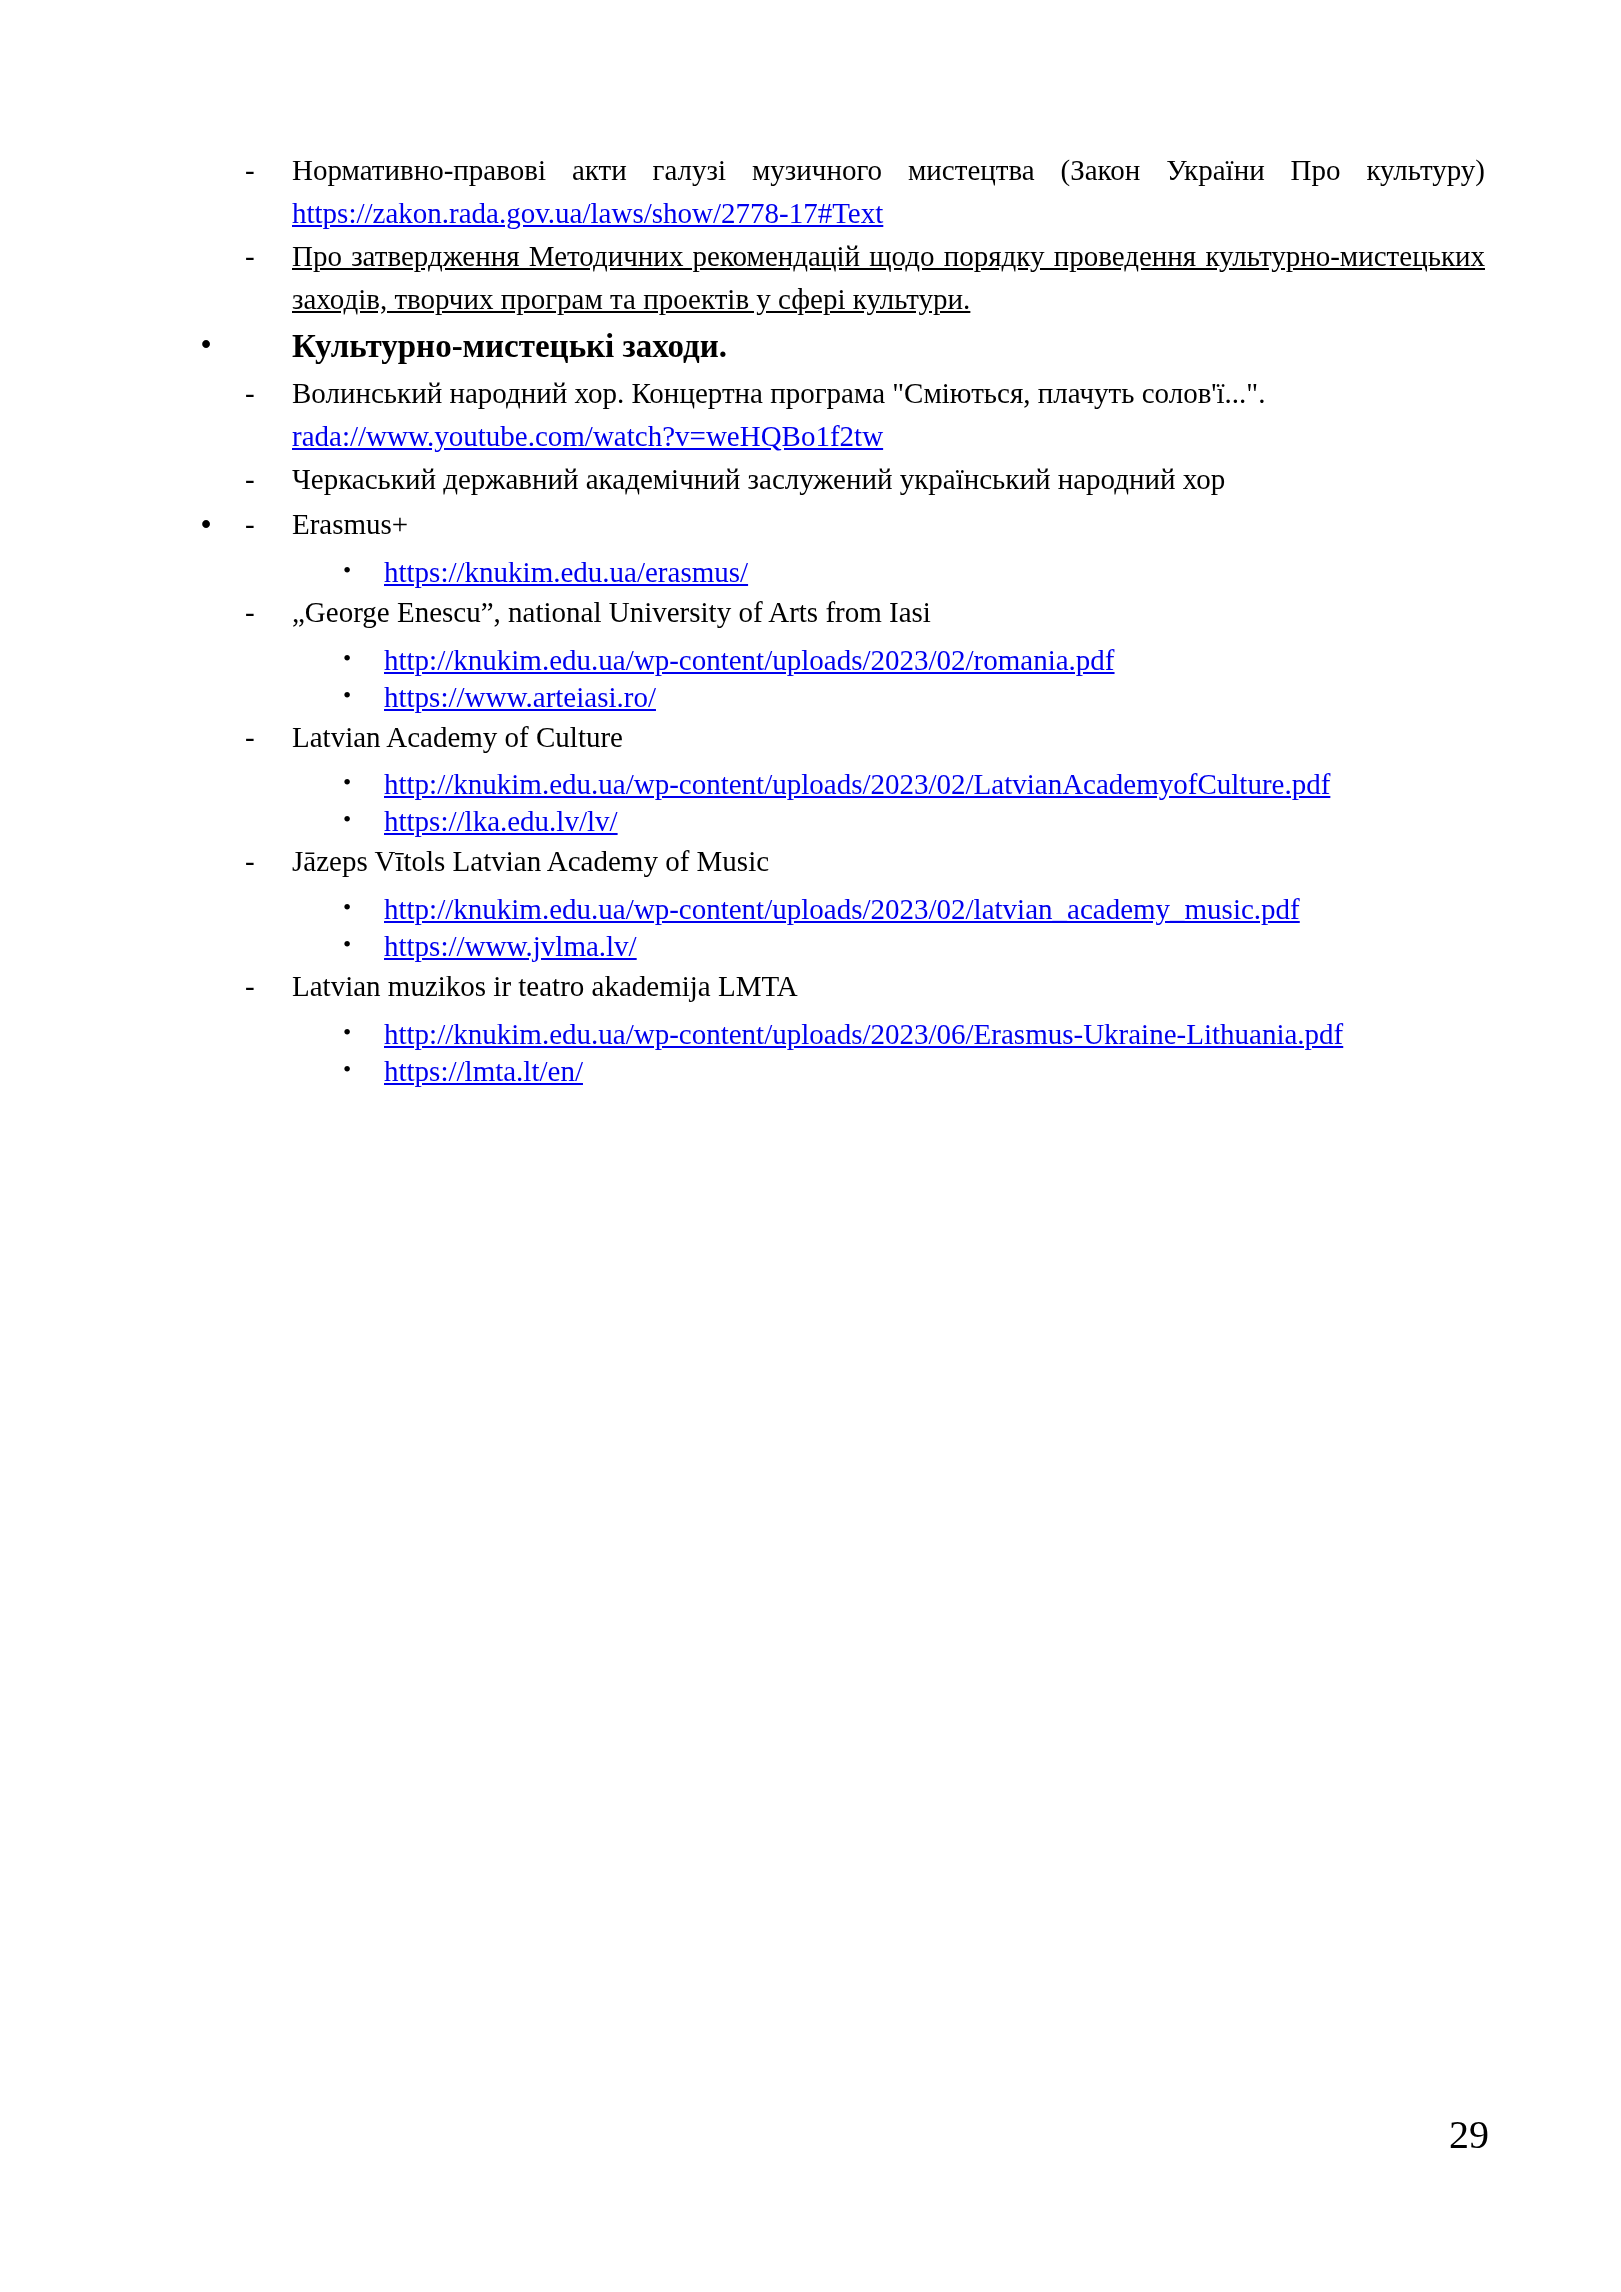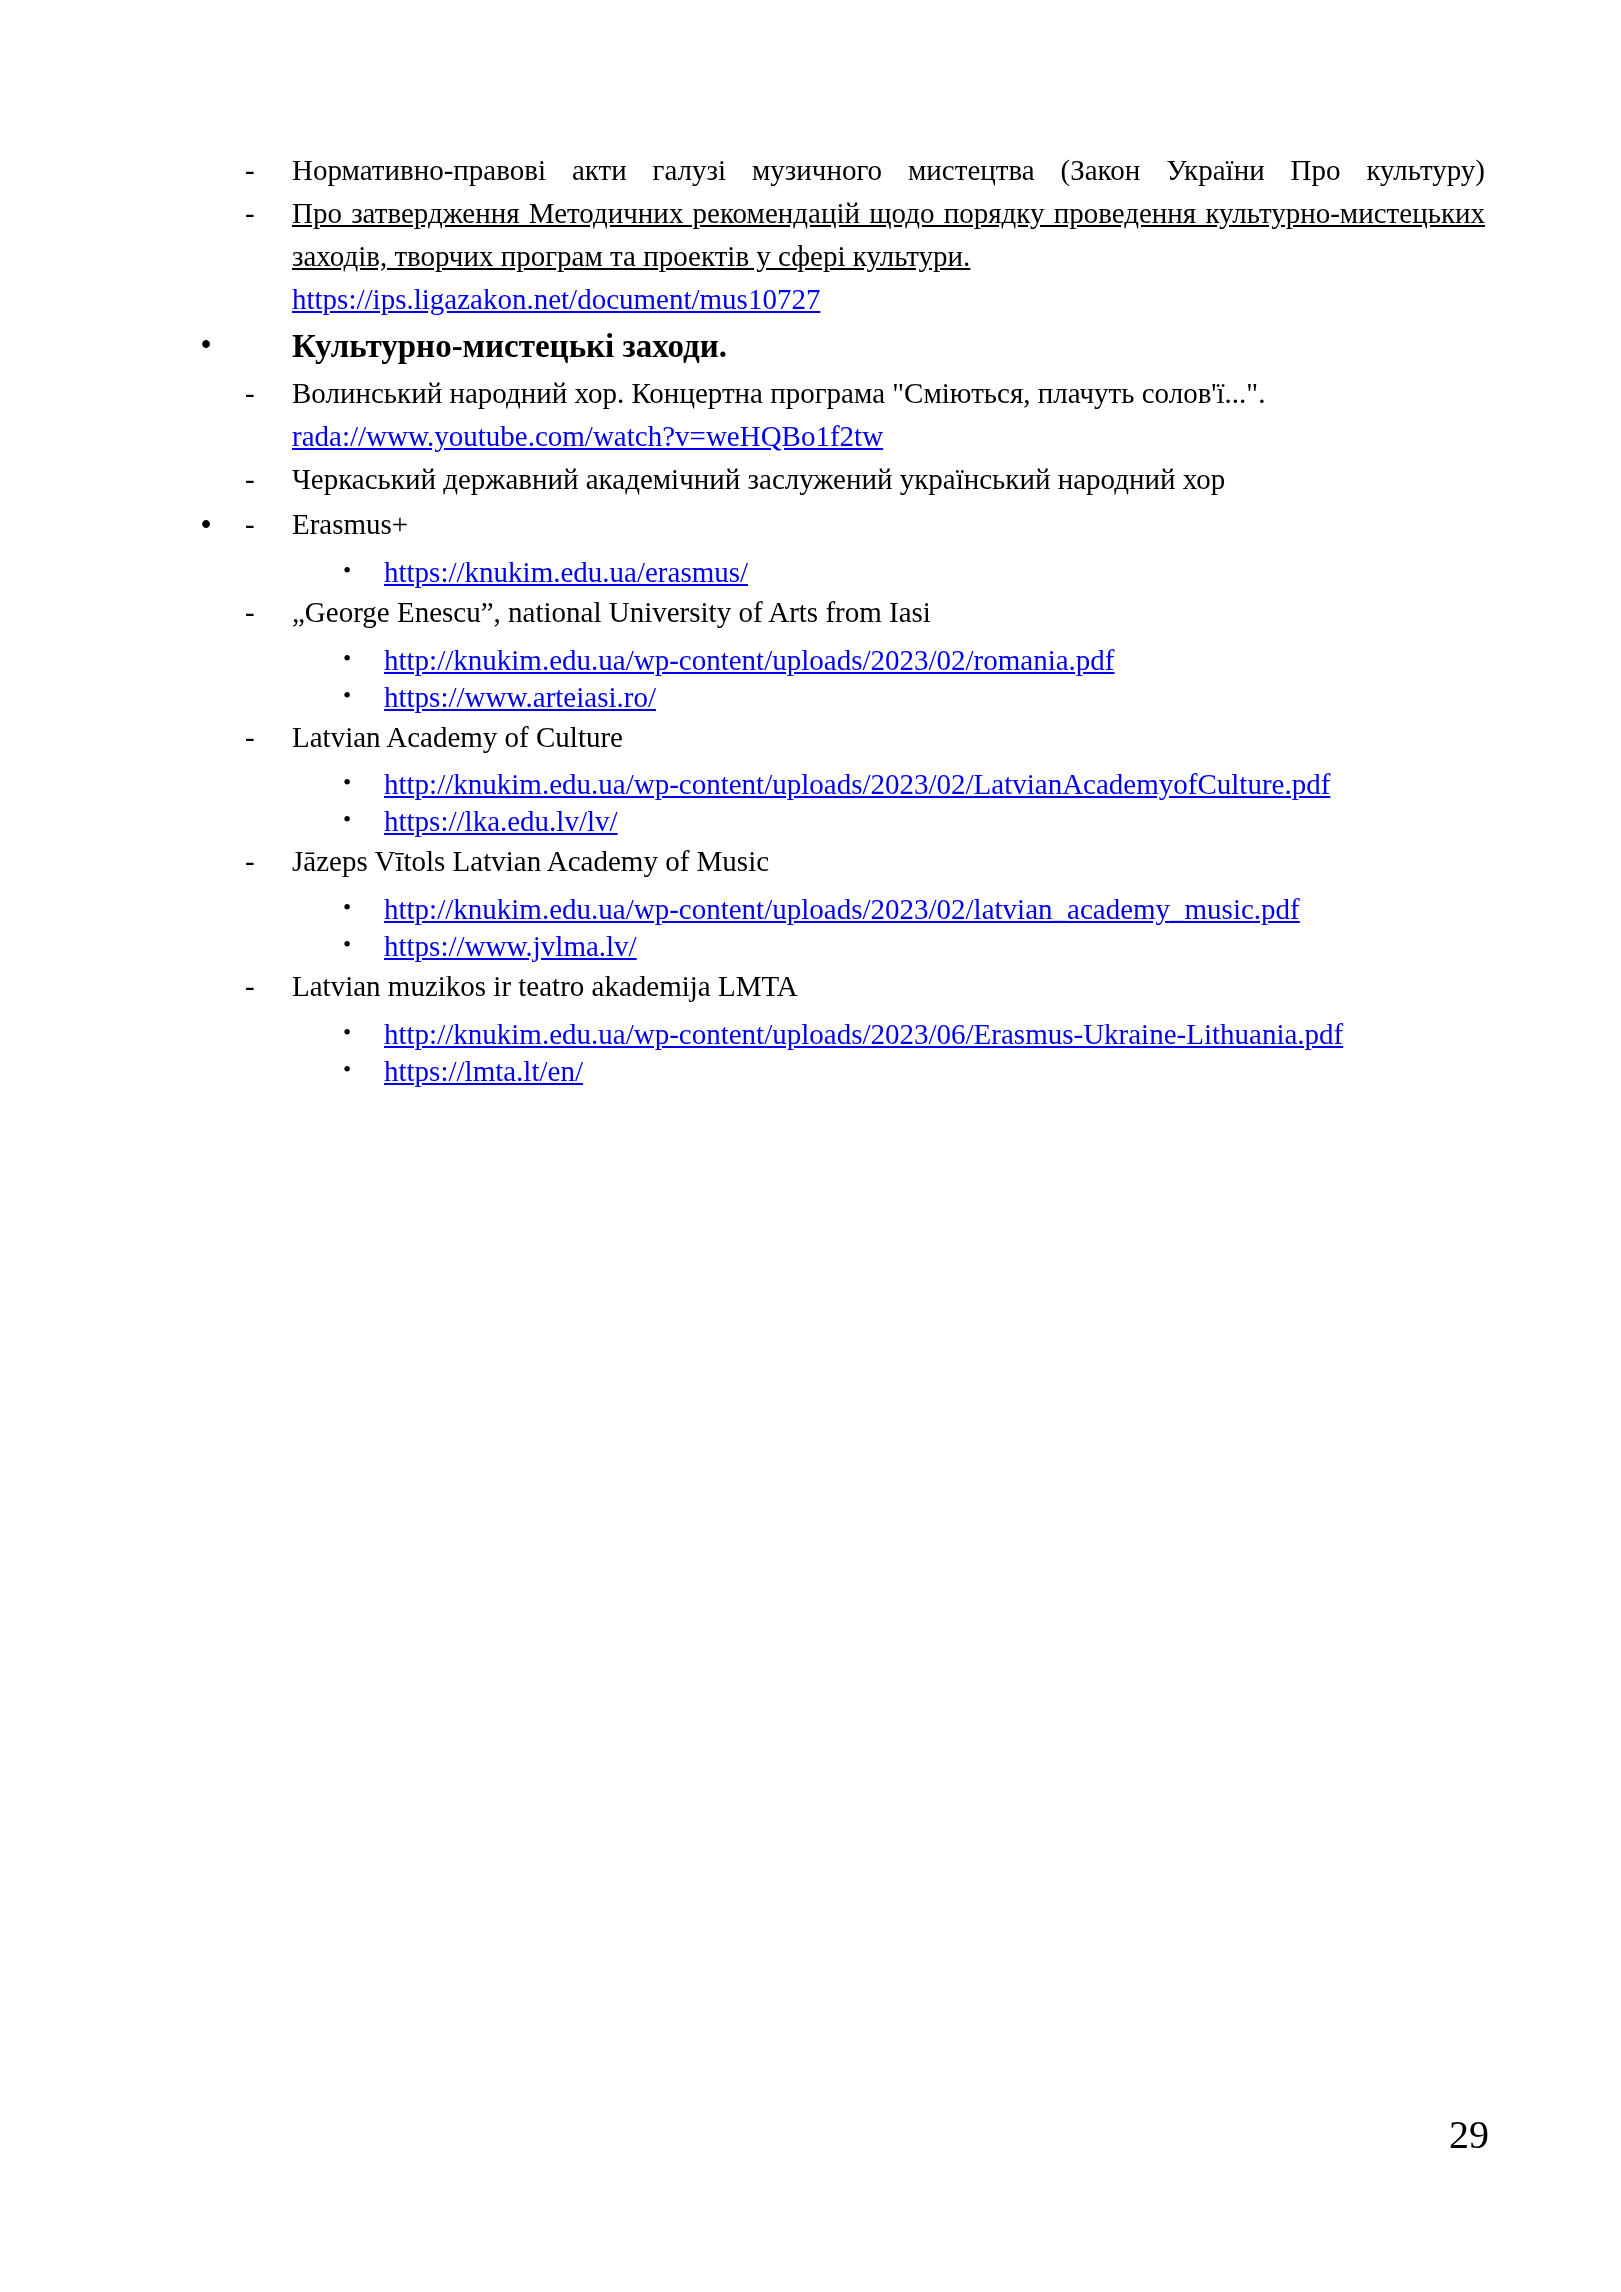"https://zakon.rada.gov.ua/laws/show/2778" a.doc-link { html: none -> <a>https://zakon.rada.gov.ua/laws/show/2778-17#Text</a> }
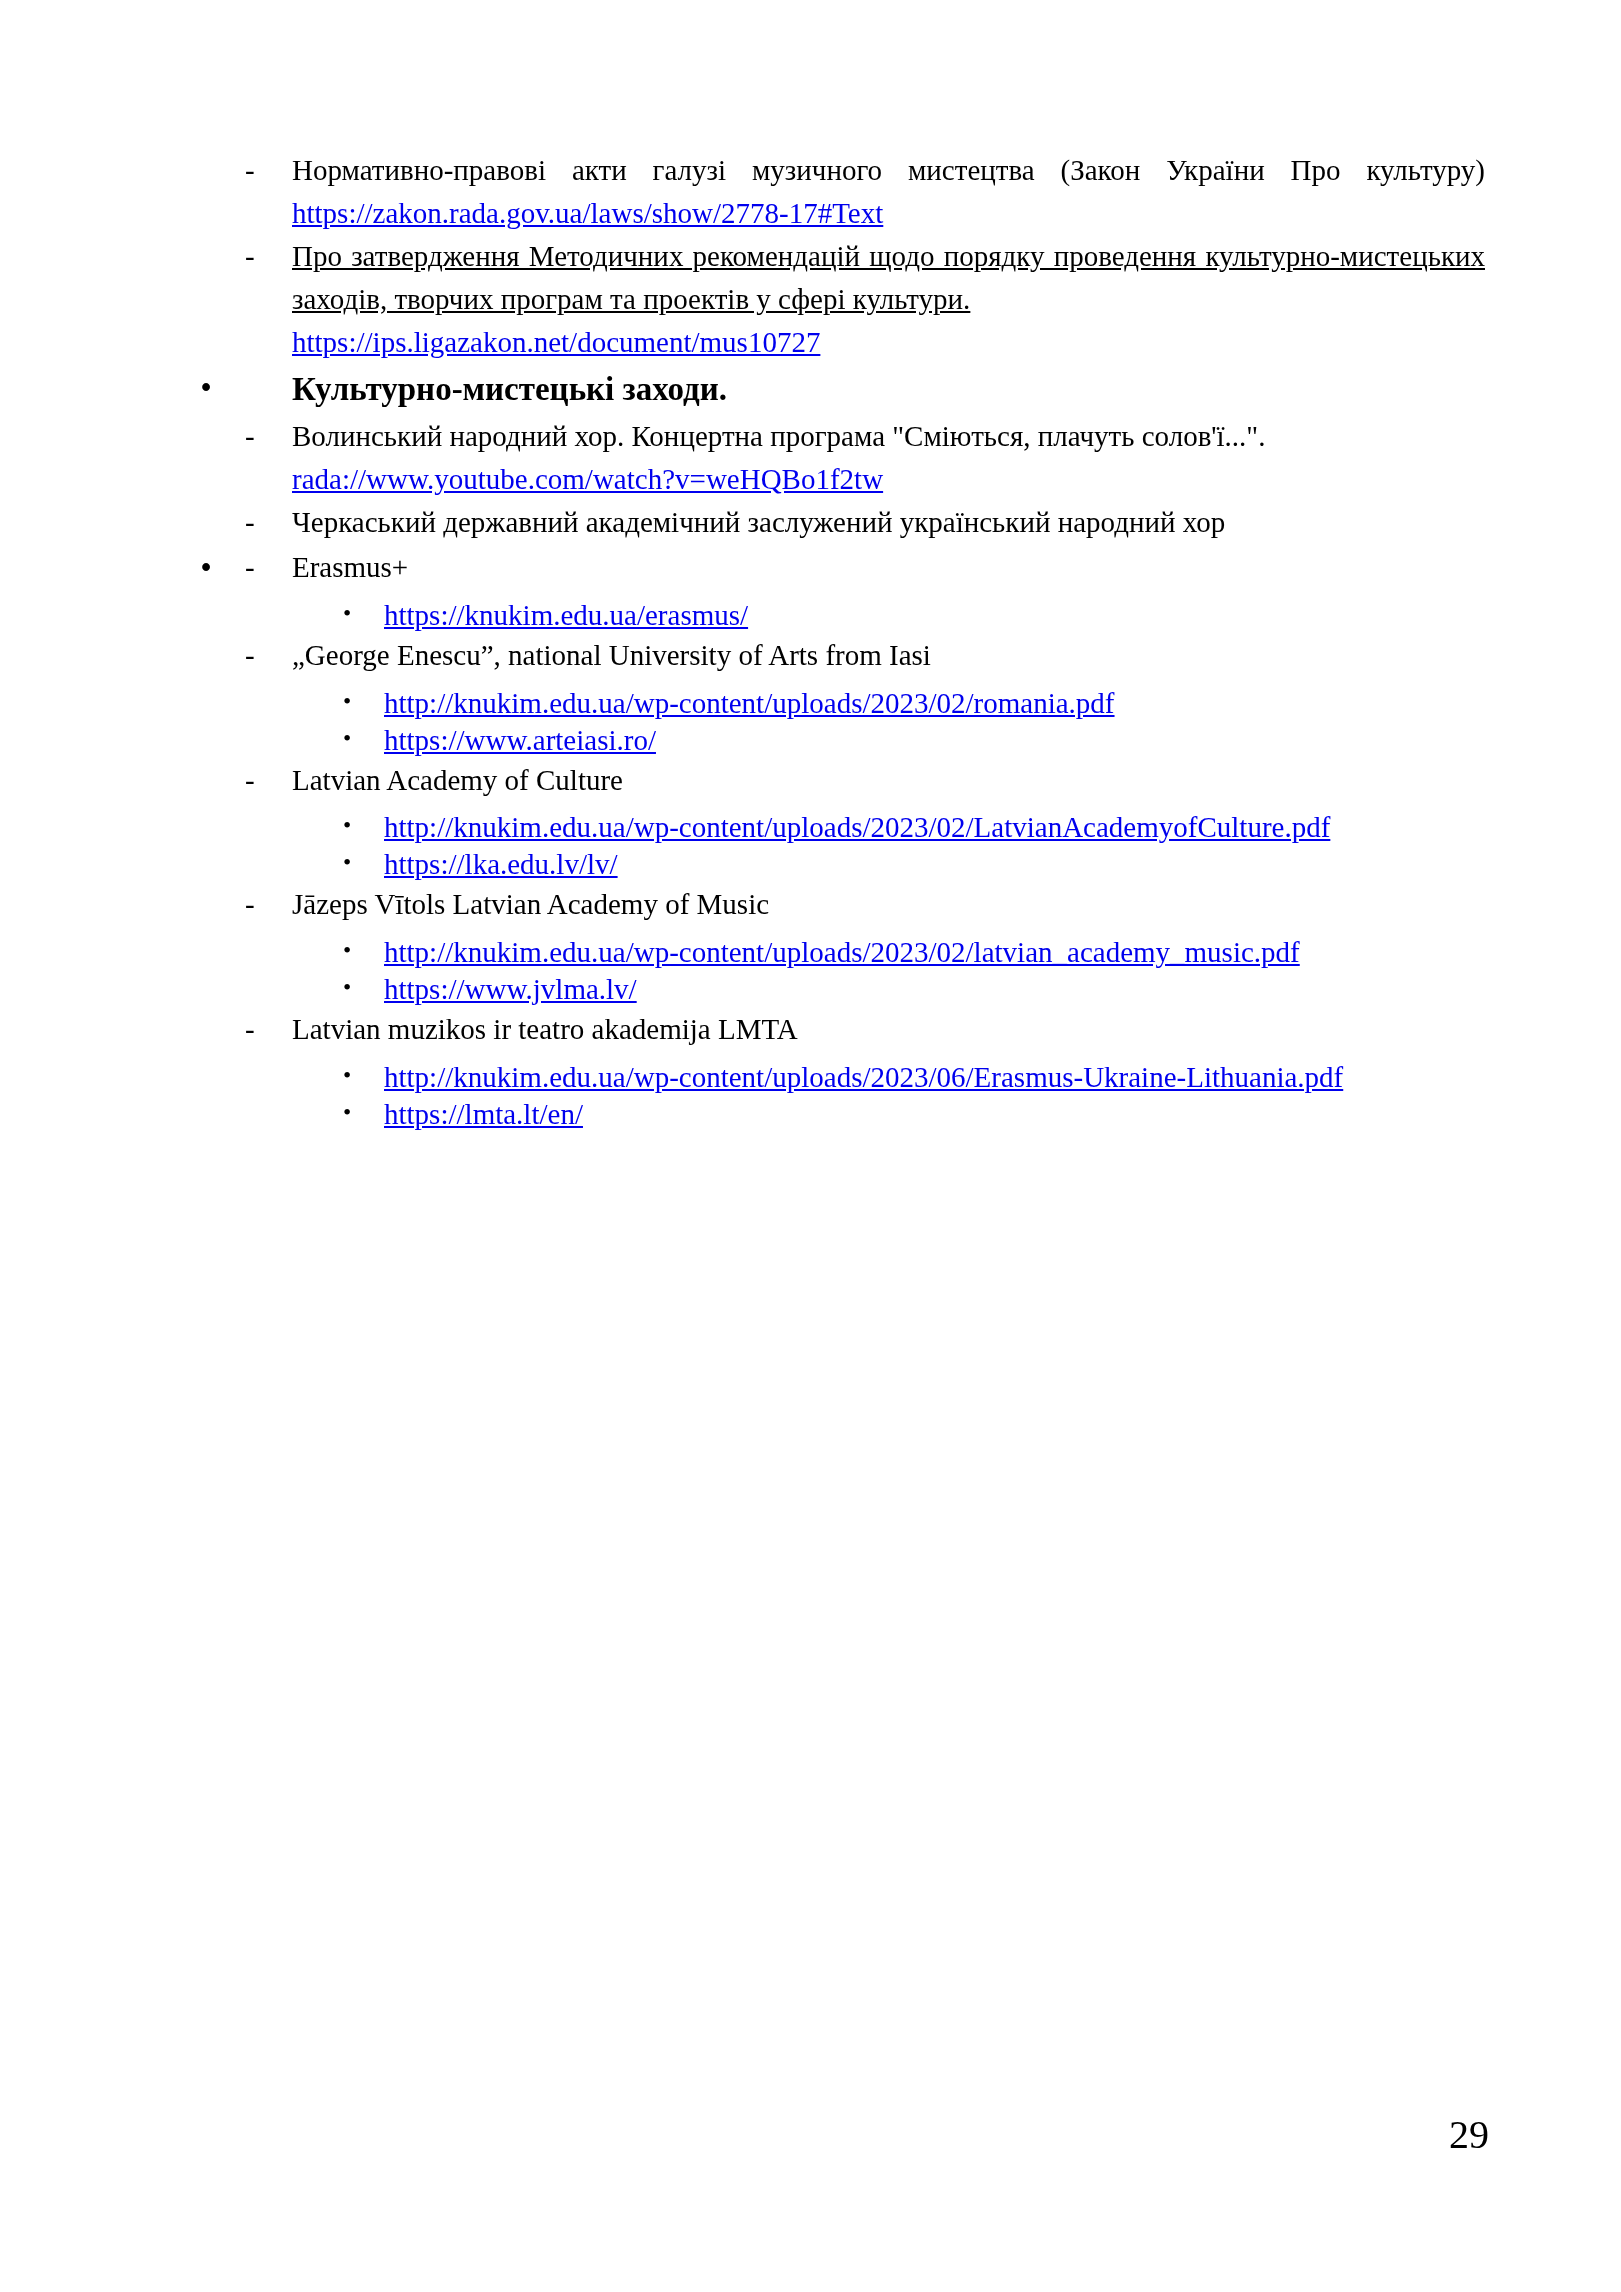"https://ips.ligazakon.net/document/mus10" a.doc-link { html: <a>https://ips.ligazakon.net/document/mus10727</a> -> none }
